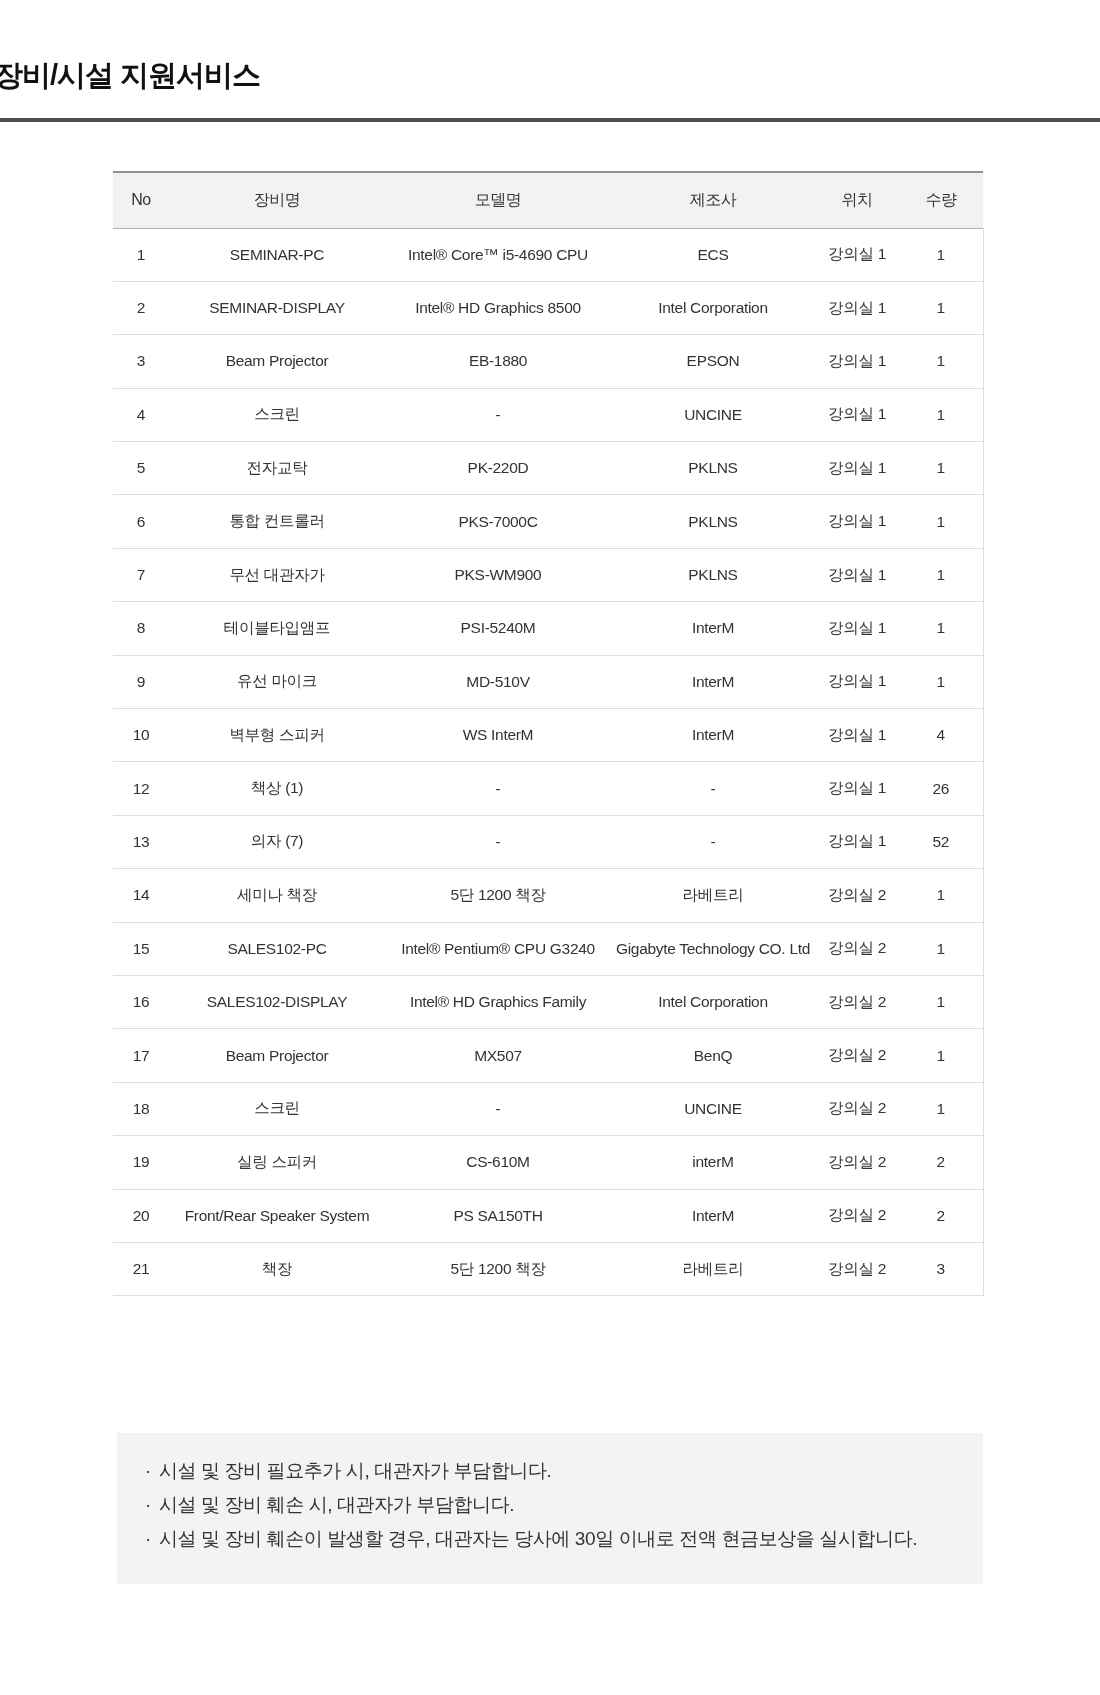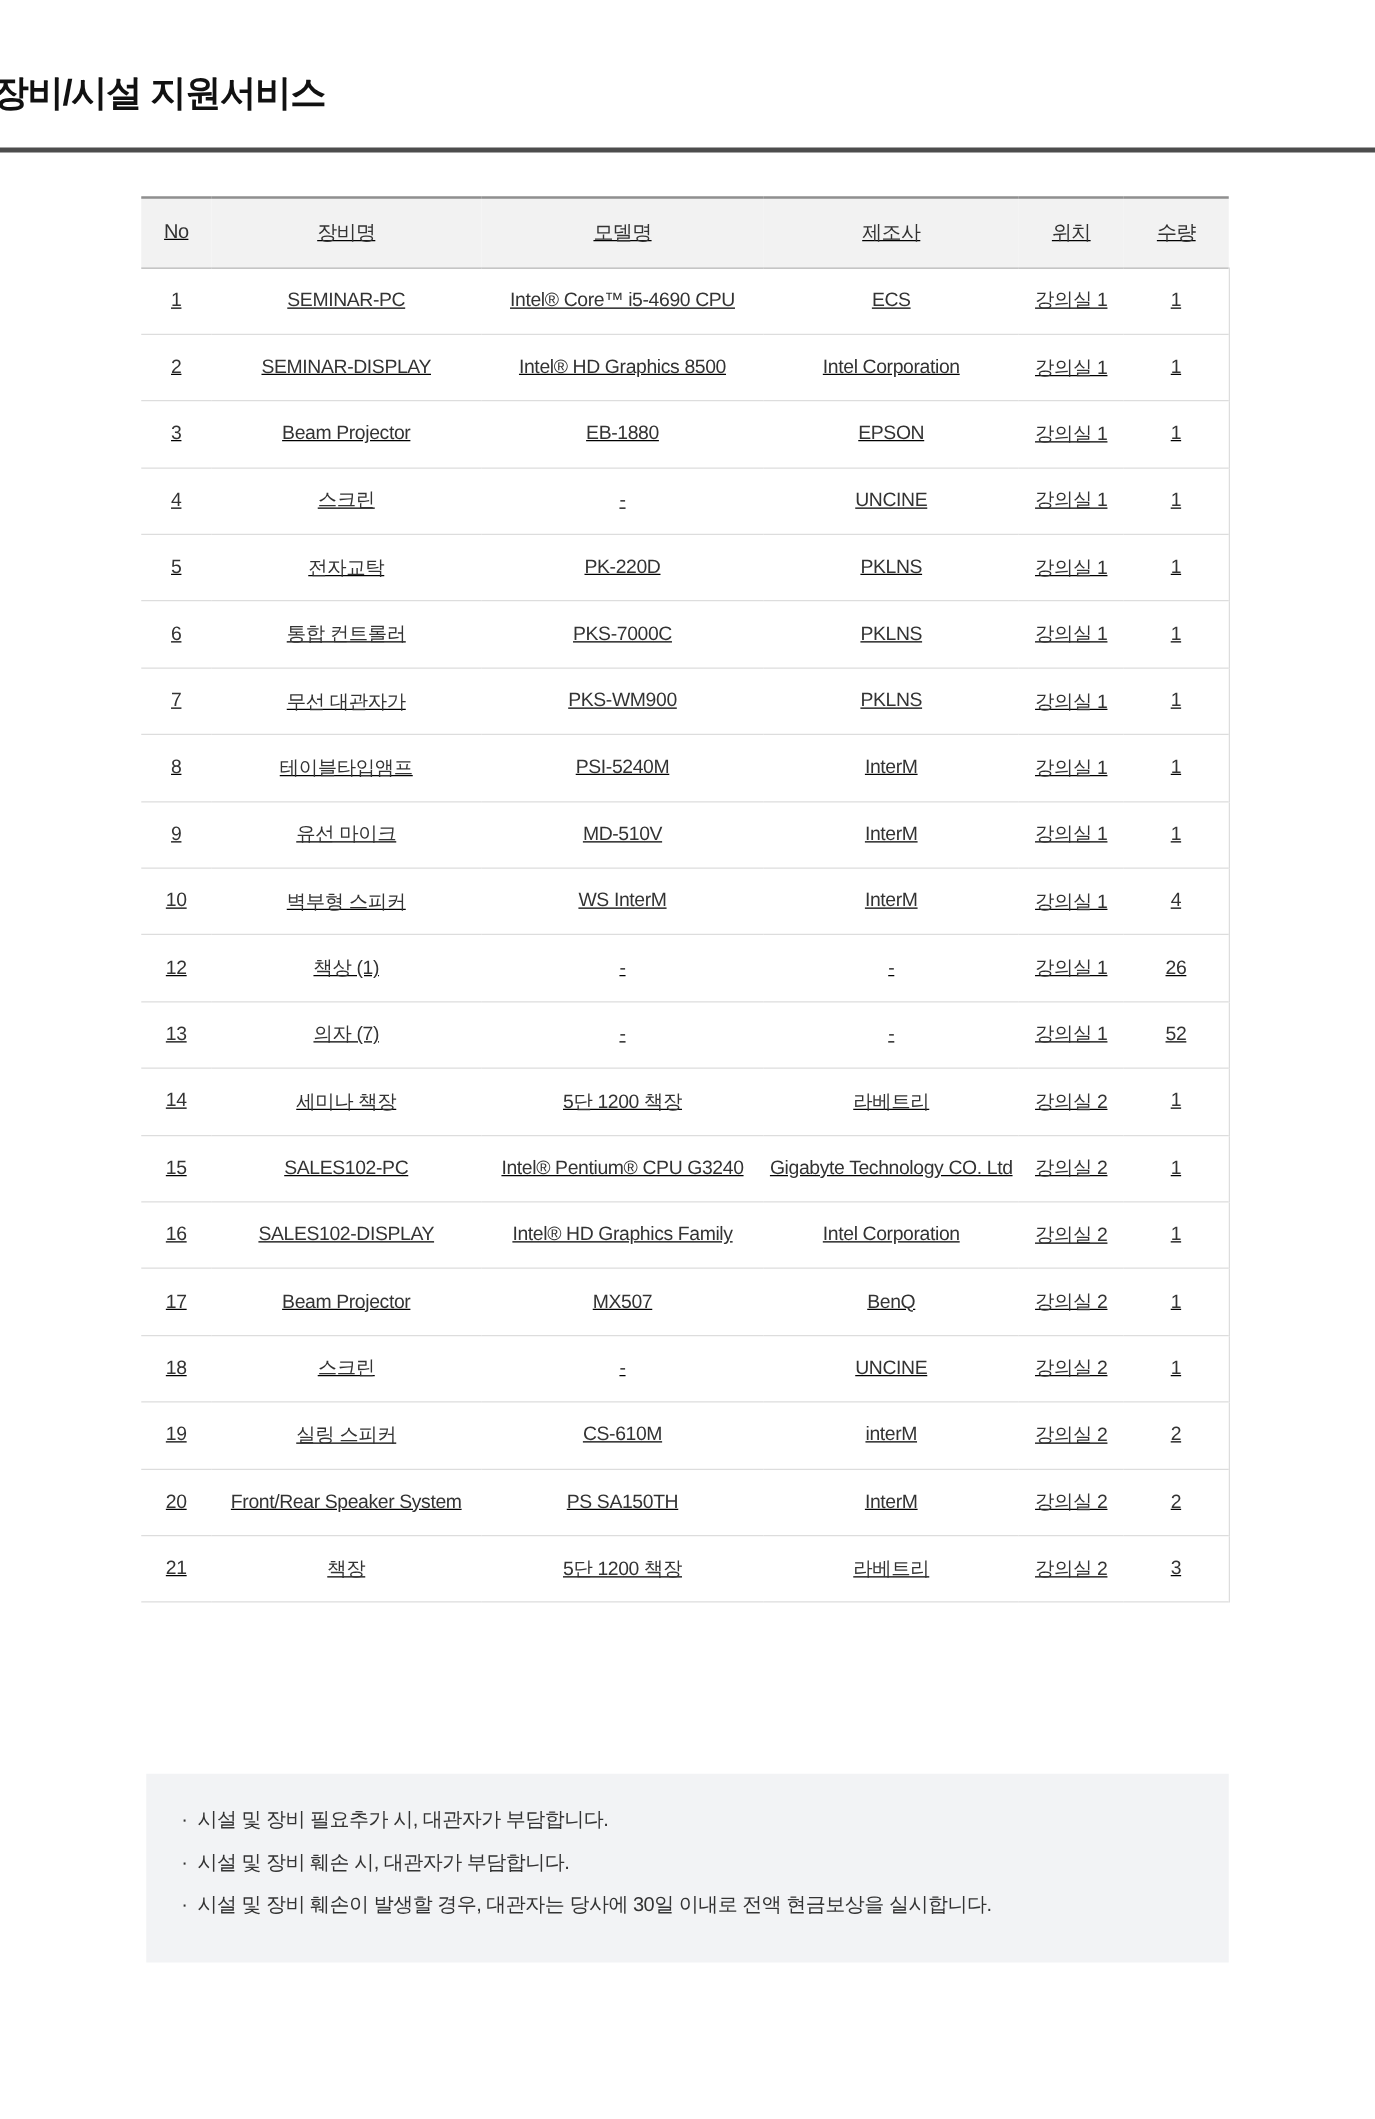"No" table.equip-table { margin-top: 35px -> 49px; text-decoration: underline -> none }
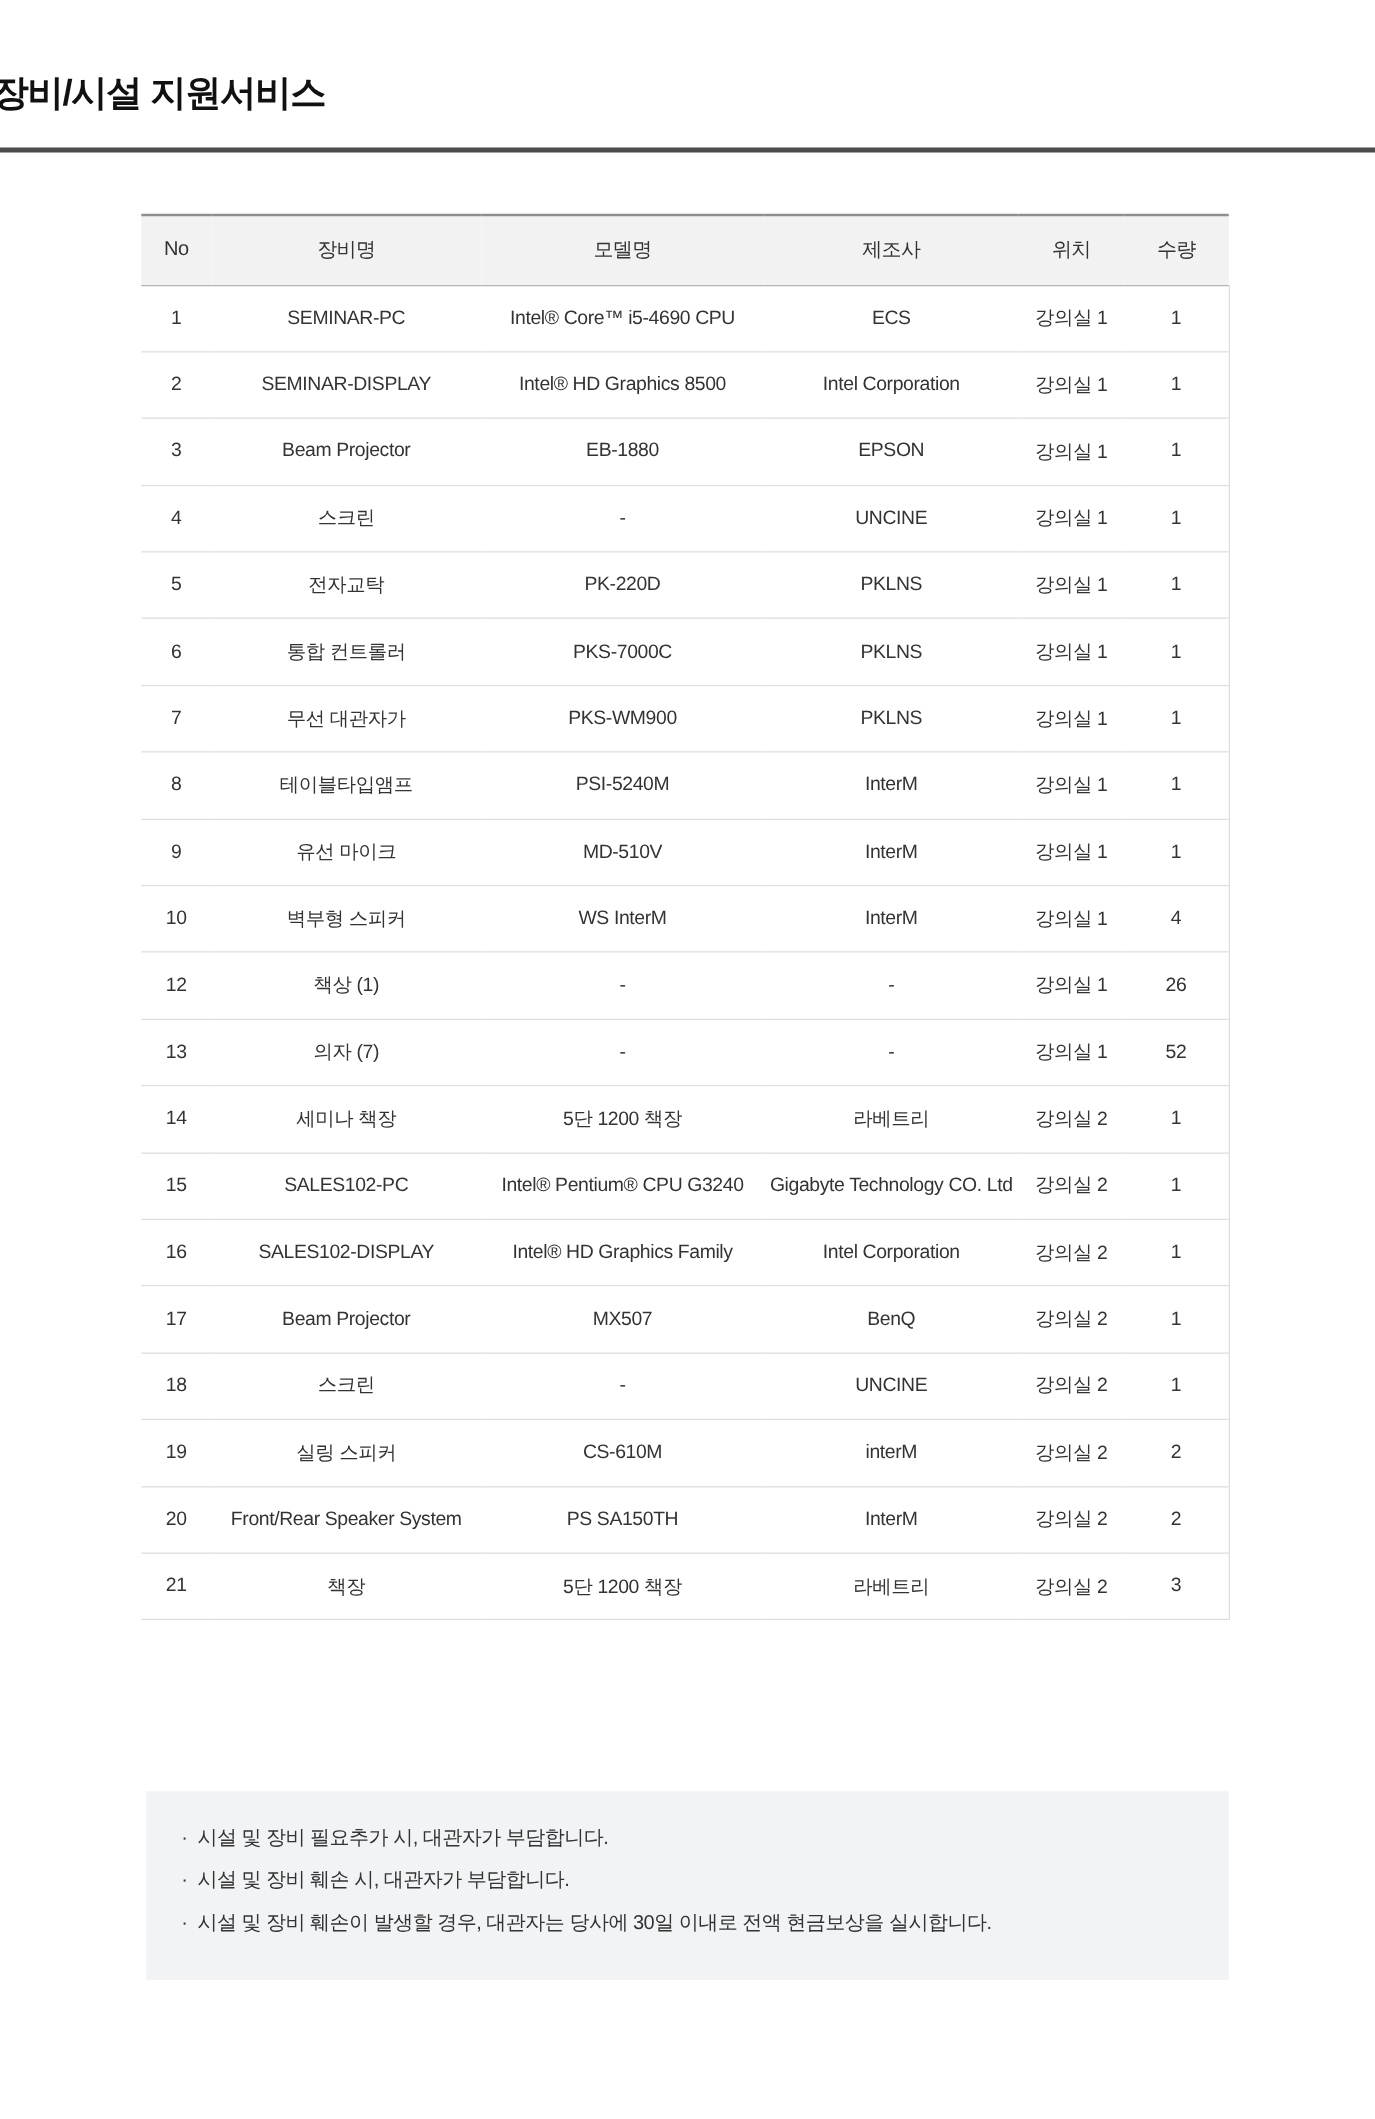"· 시설 및 장비 필요추가" .notes p { font-size: 16px -> 19px }
